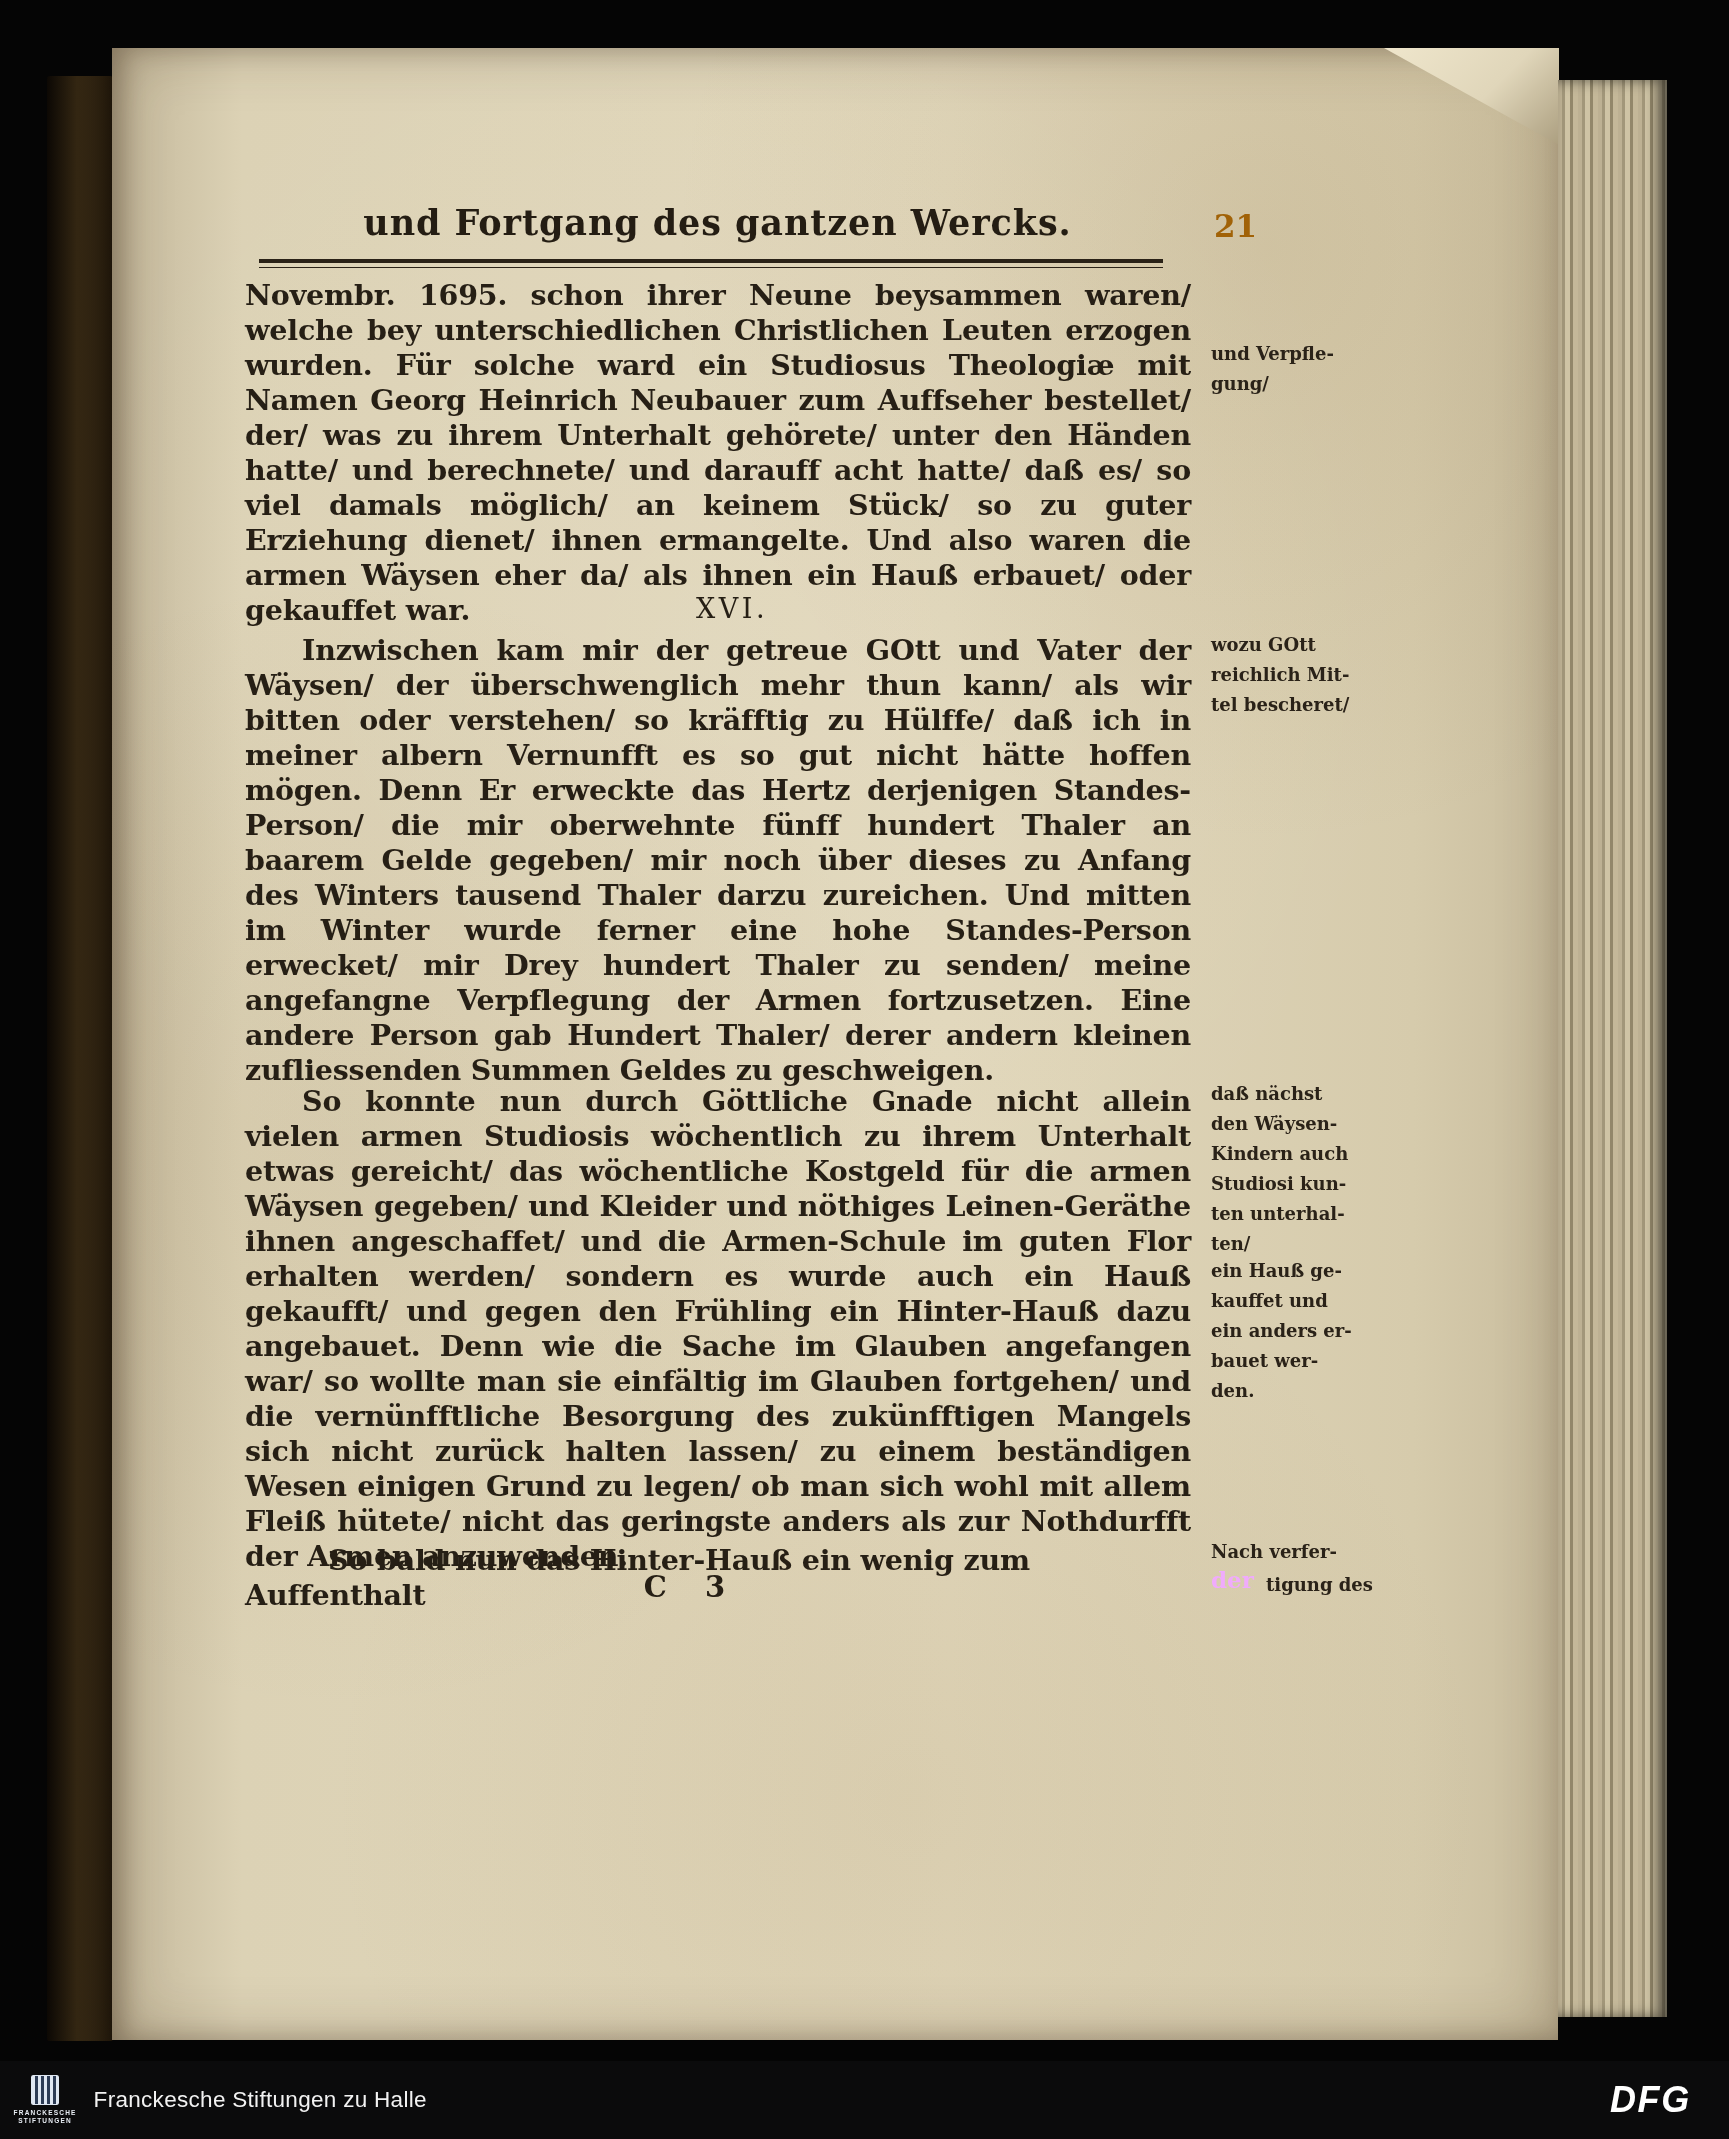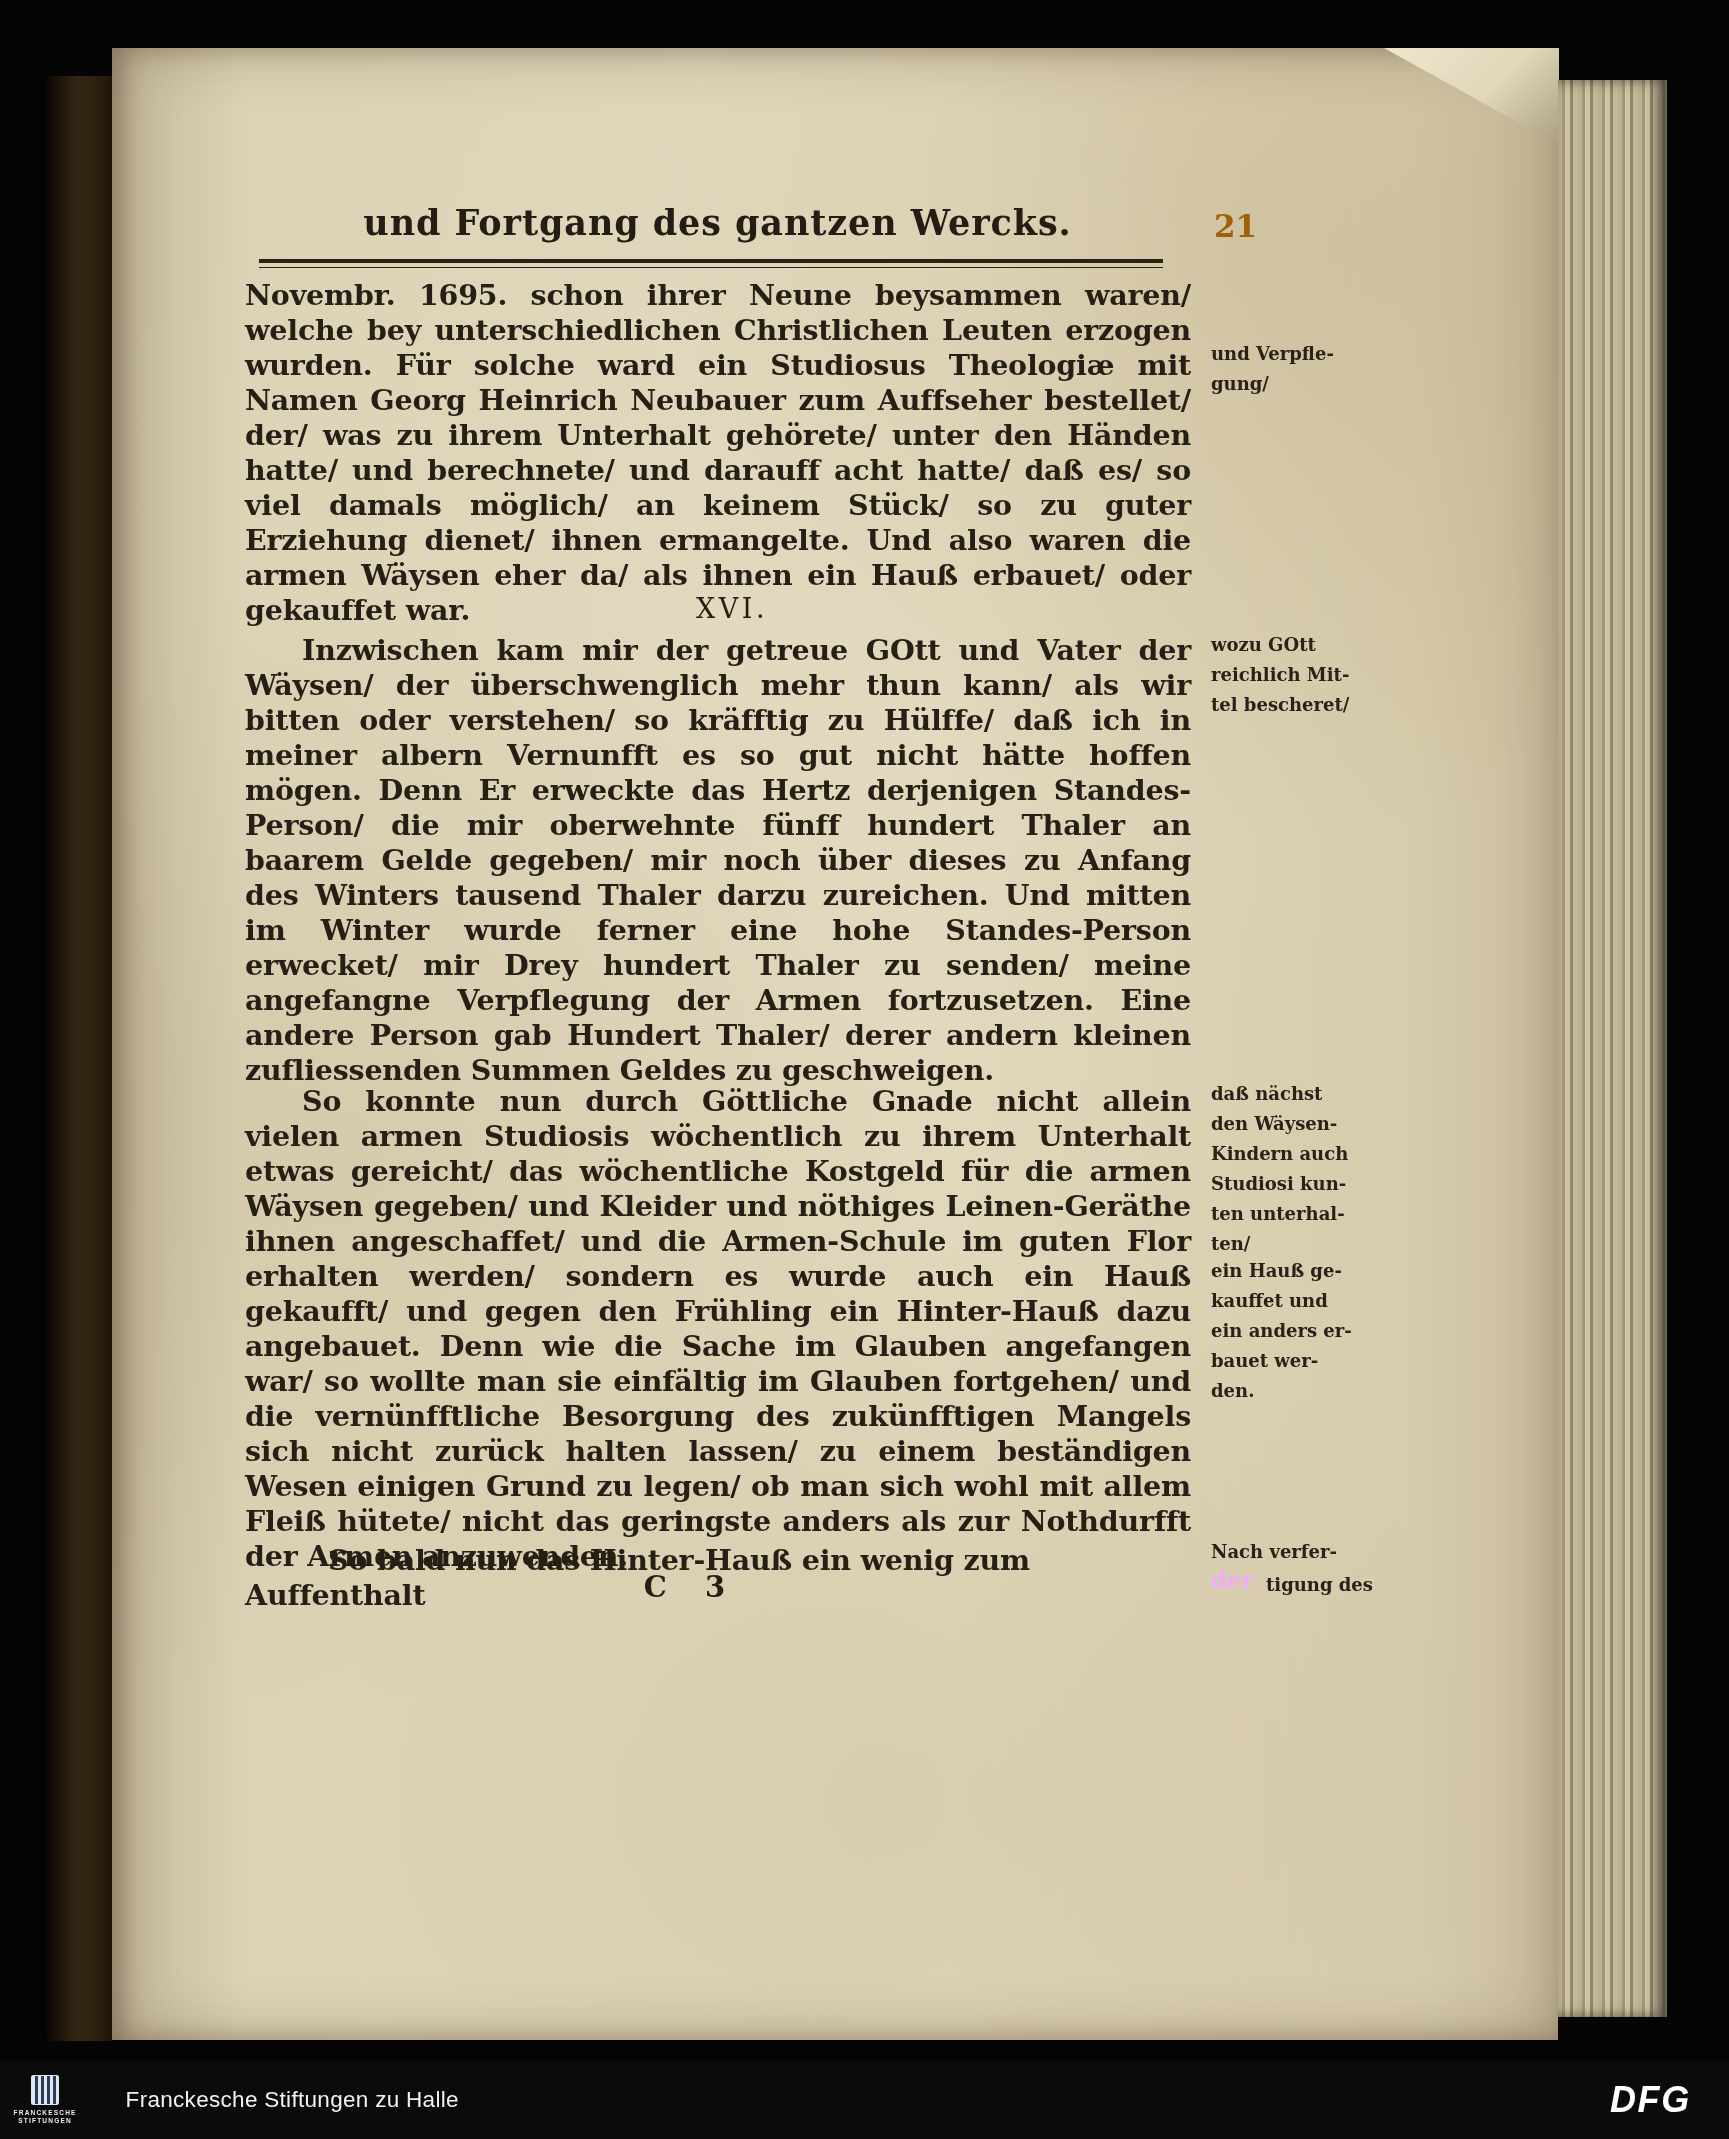"Franckesche Stiftungen zu Halle" .footer { gap: 32px -> none }
